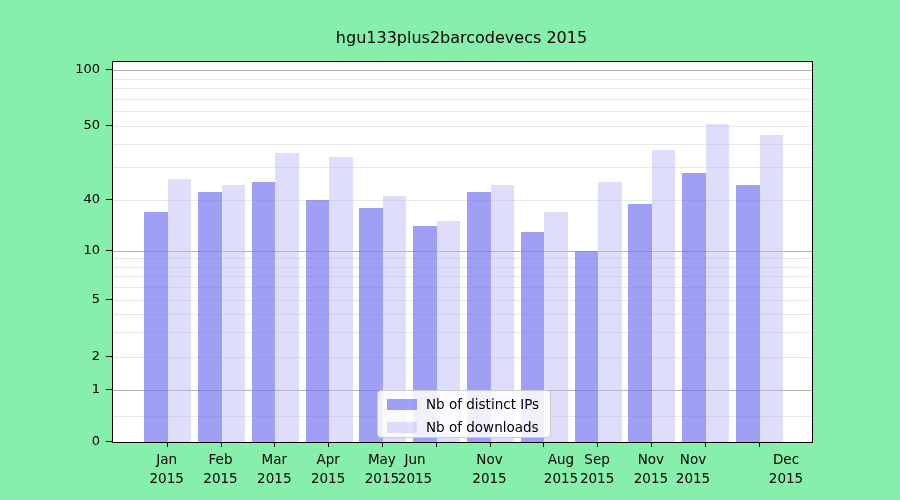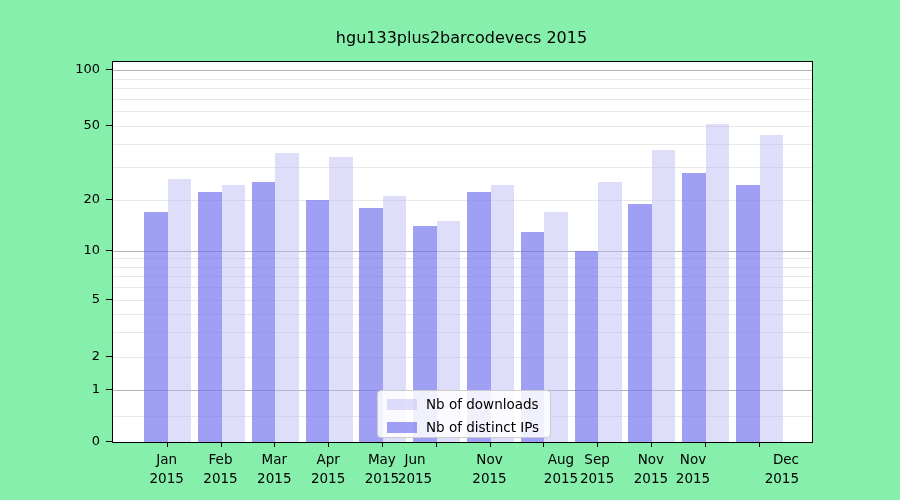"20" div.ytick-label { text: 20 -> 40 }
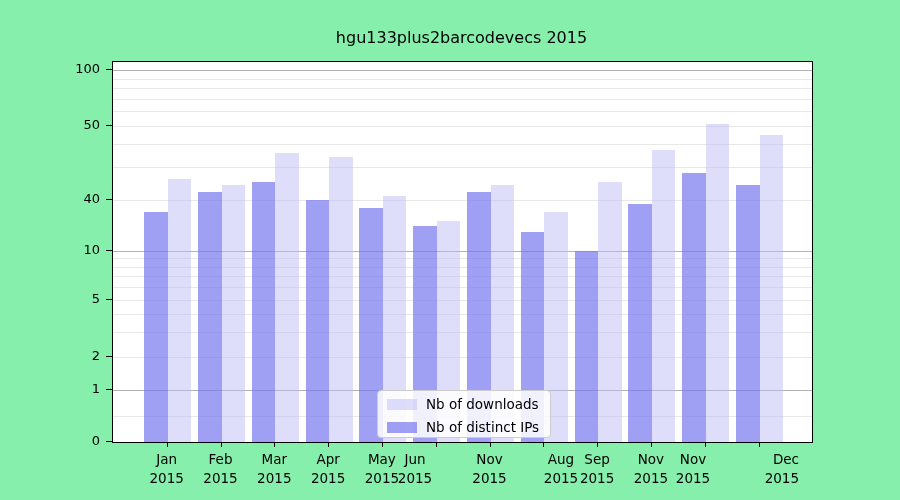"Nb of downloads" div.legend-row { order: before "Nb of distinct IPs" -> after "Nb of distinct IPs" }
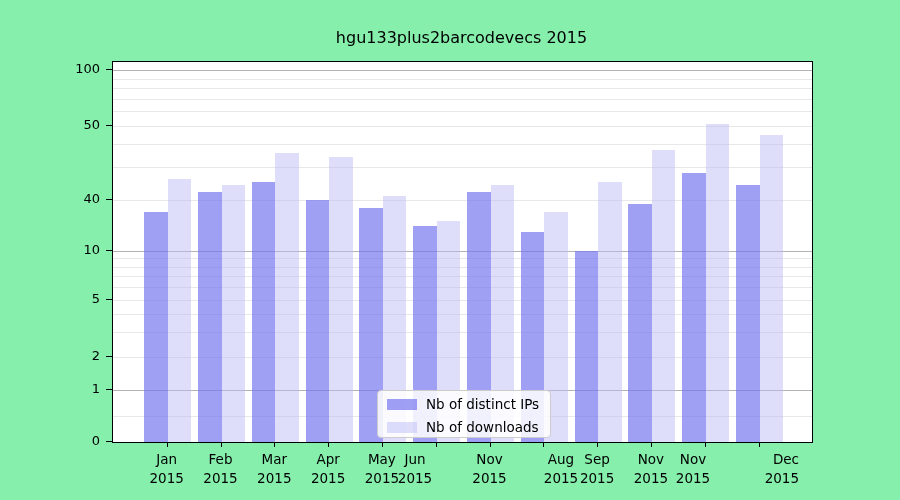"Dec" div.xtick-label { left: 735px -> 754px; text-align: right -> none }
